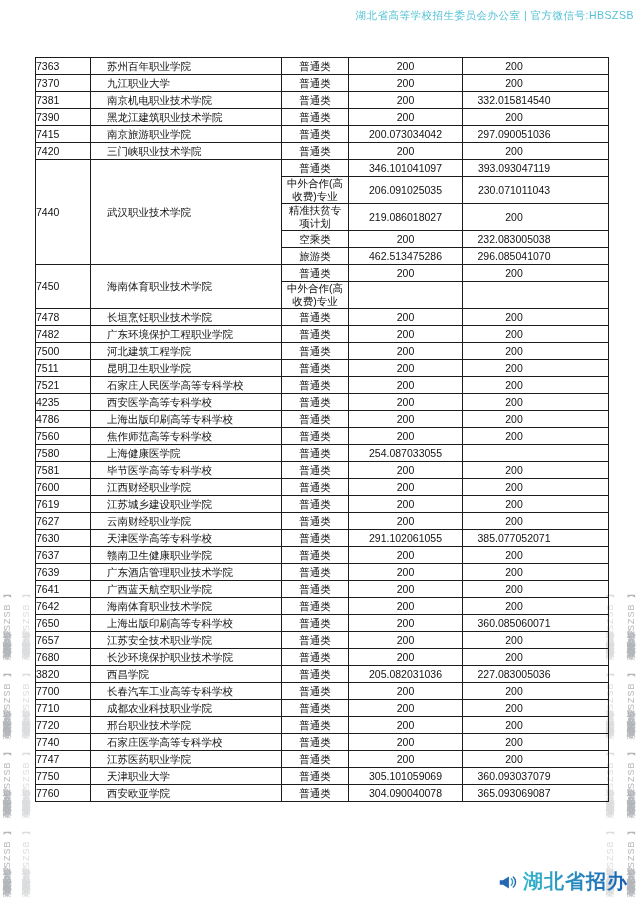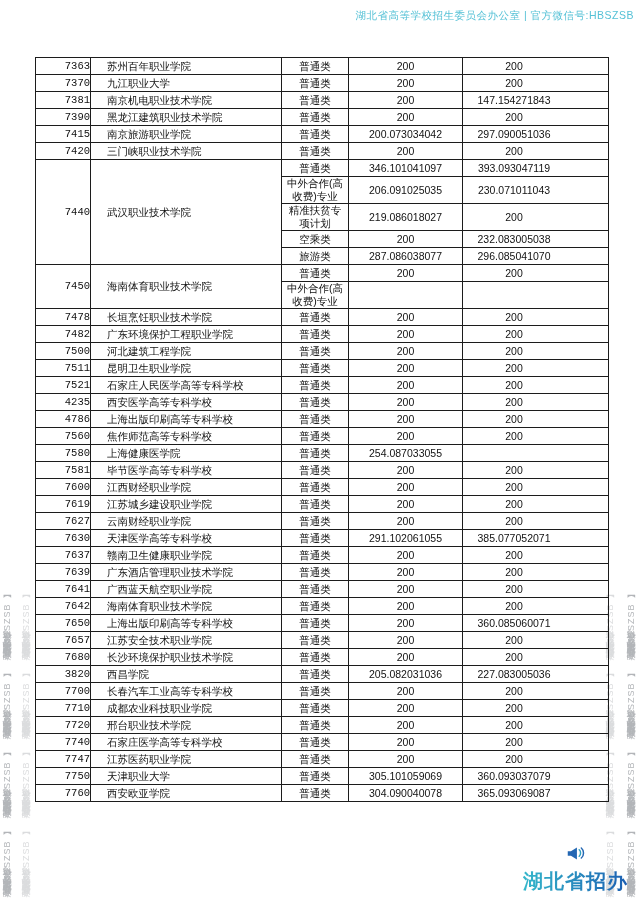"7363" td.code { font-family: Liberation Mono, monospace -> none; text-align: right -> left }
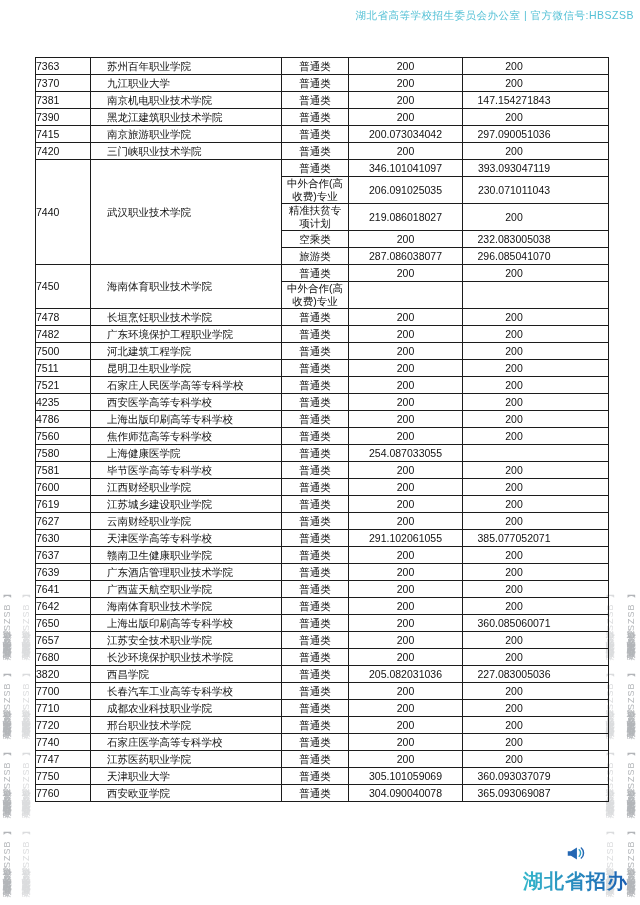"147.154271843" td.s2 { text: 147.154271843 -> 332.015814540 }
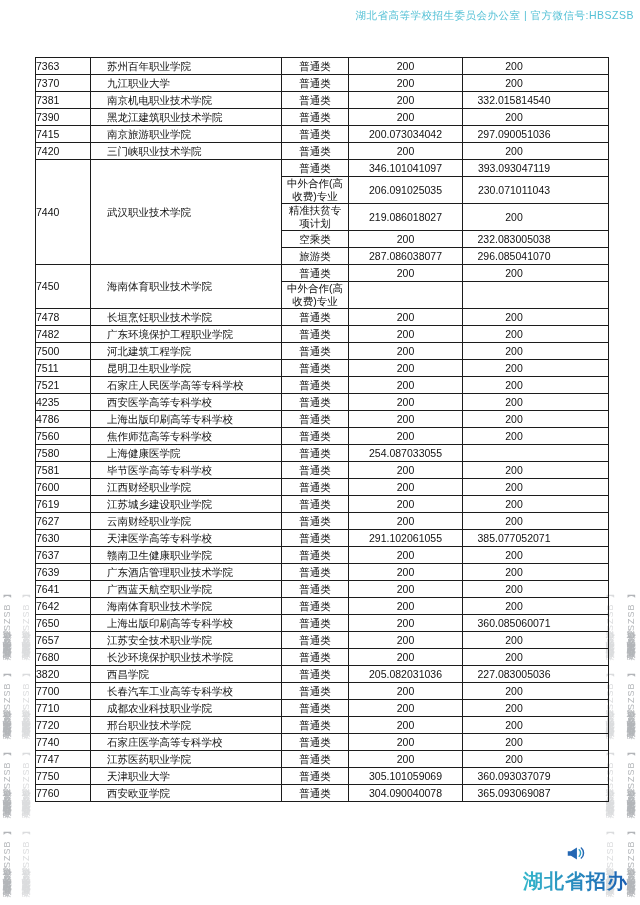"287.086038077" td.s1 { text: 287.086038077 -> 462.513475286 }
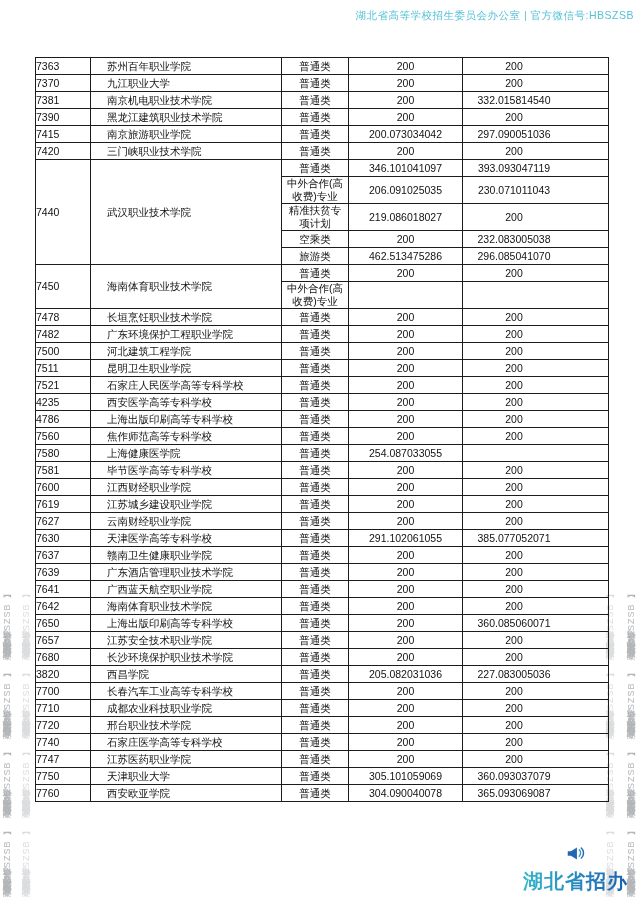"湖北省招办" .footer-logo { flex-direction: column -> none }
